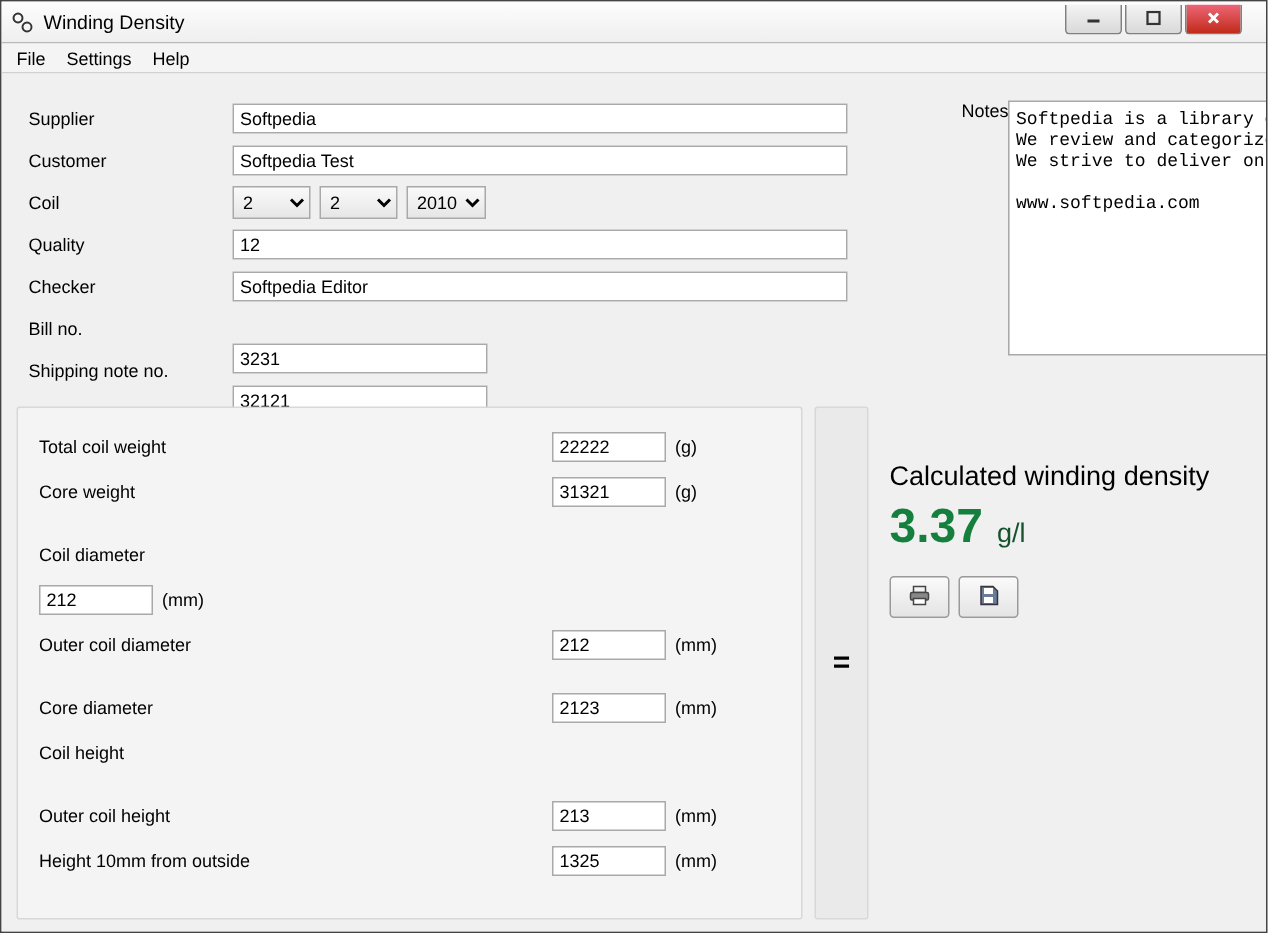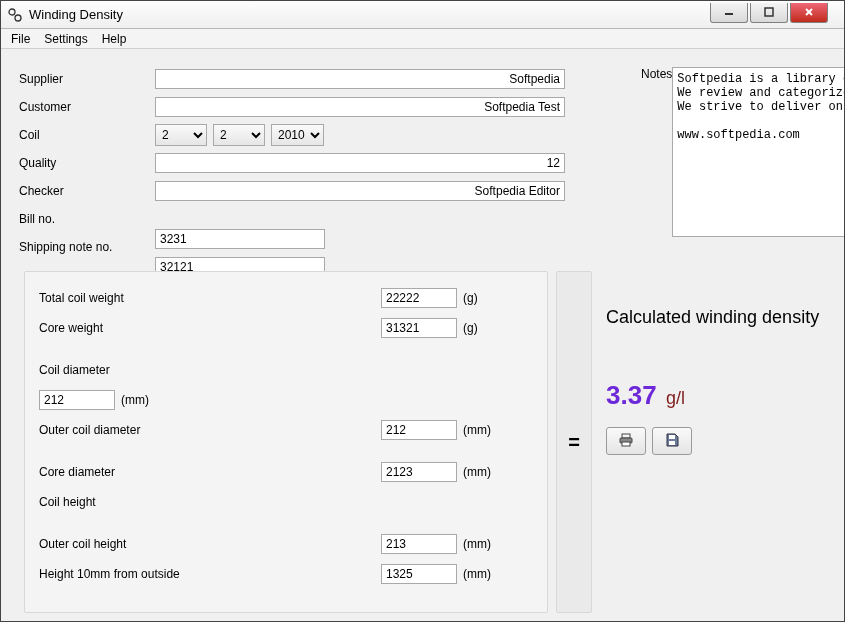"Softpedia" .wide { text-align: right -> none }
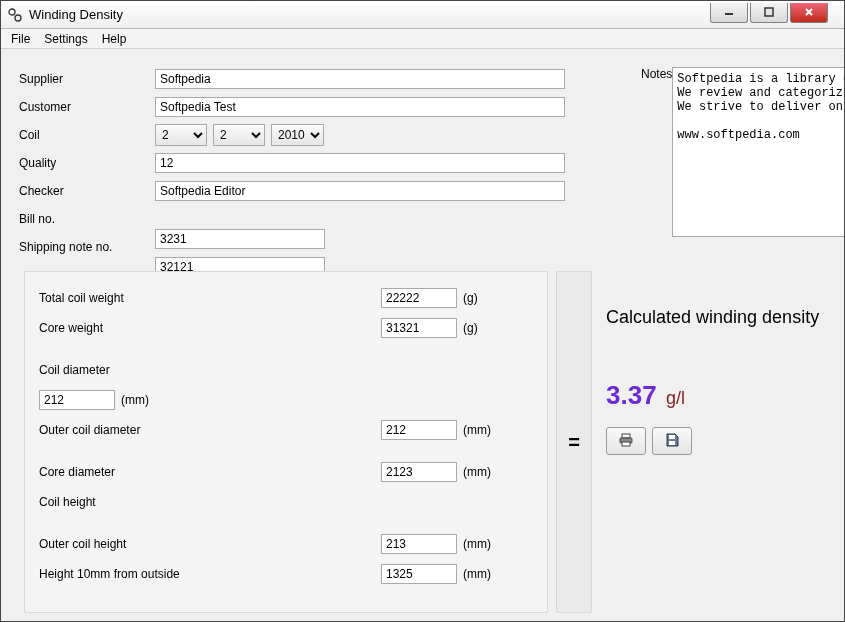"Total coil weight" .coil-panel { margin-left: 13px -> none }
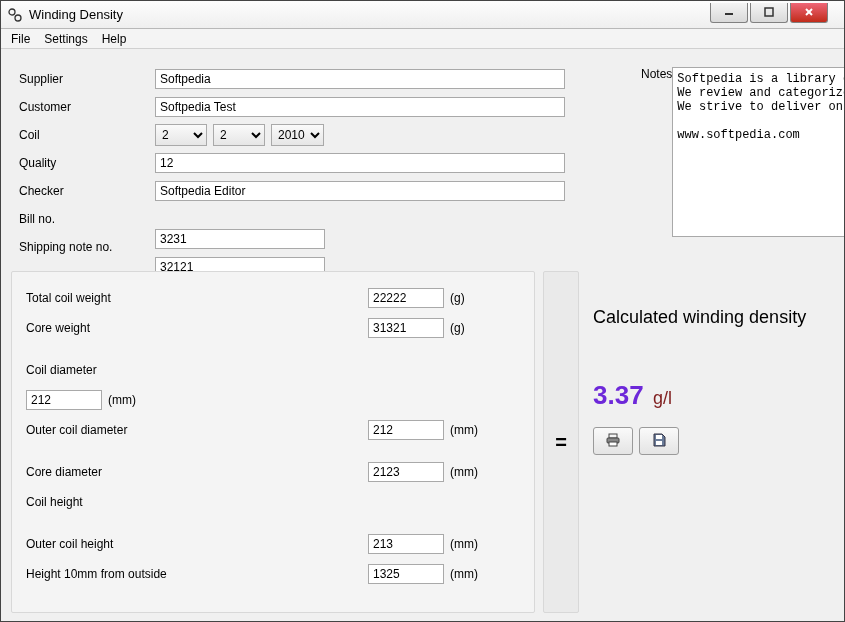"3.37" .result-value { color: #6d28d9 -> #15803d; font-size: 26px -> 32px; margin-top: 48px -> none }
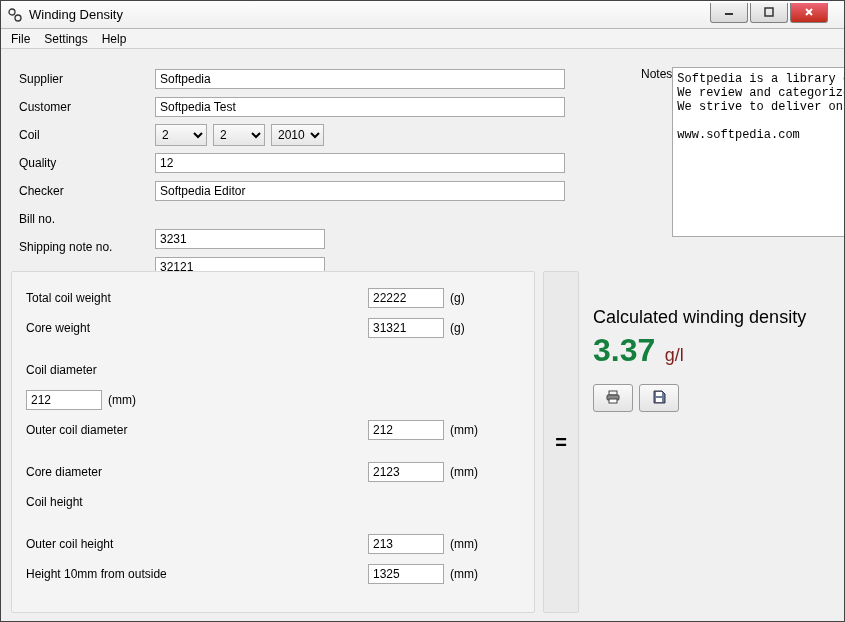"g/l" .result-unit { color: #7f1d1d -> #14532d }
